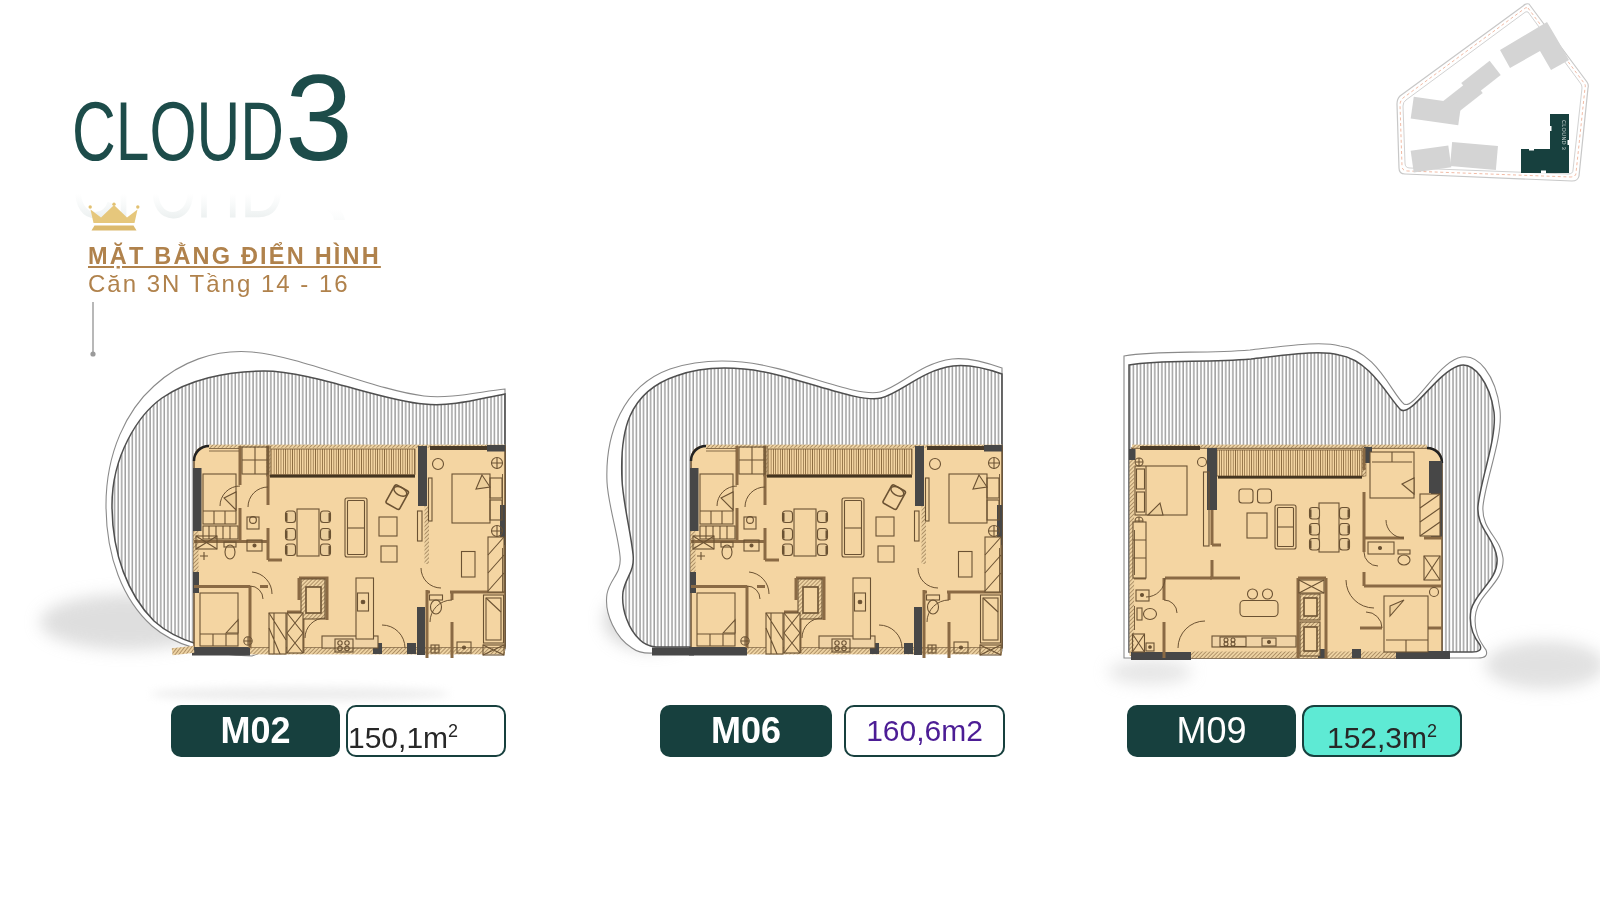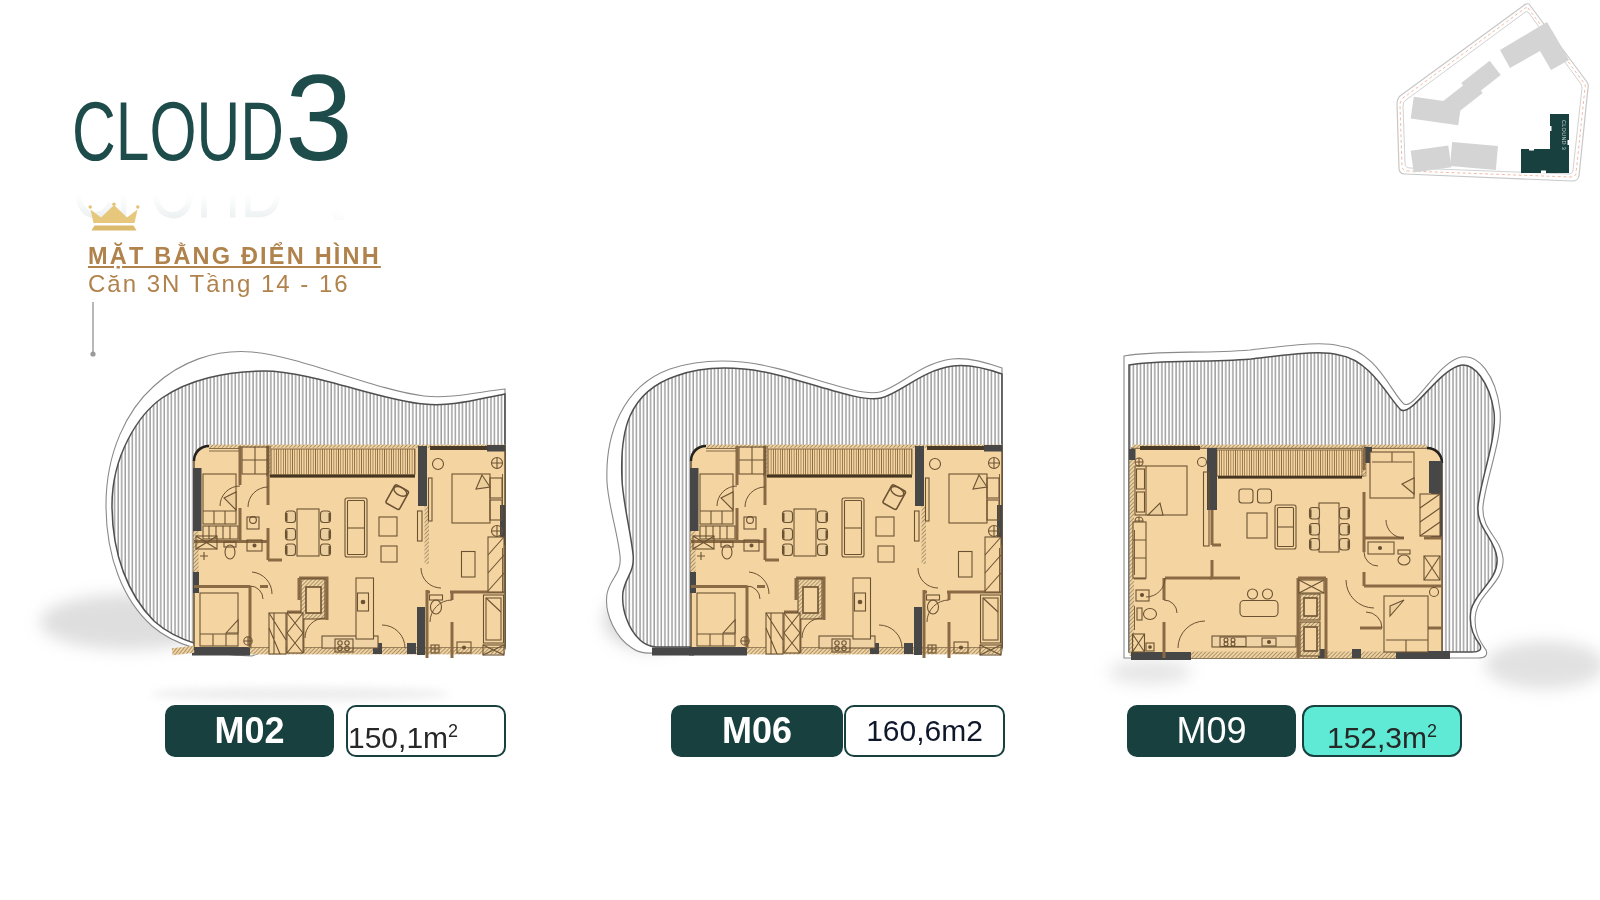"M02" div.abs { left: 165px -> 171px }
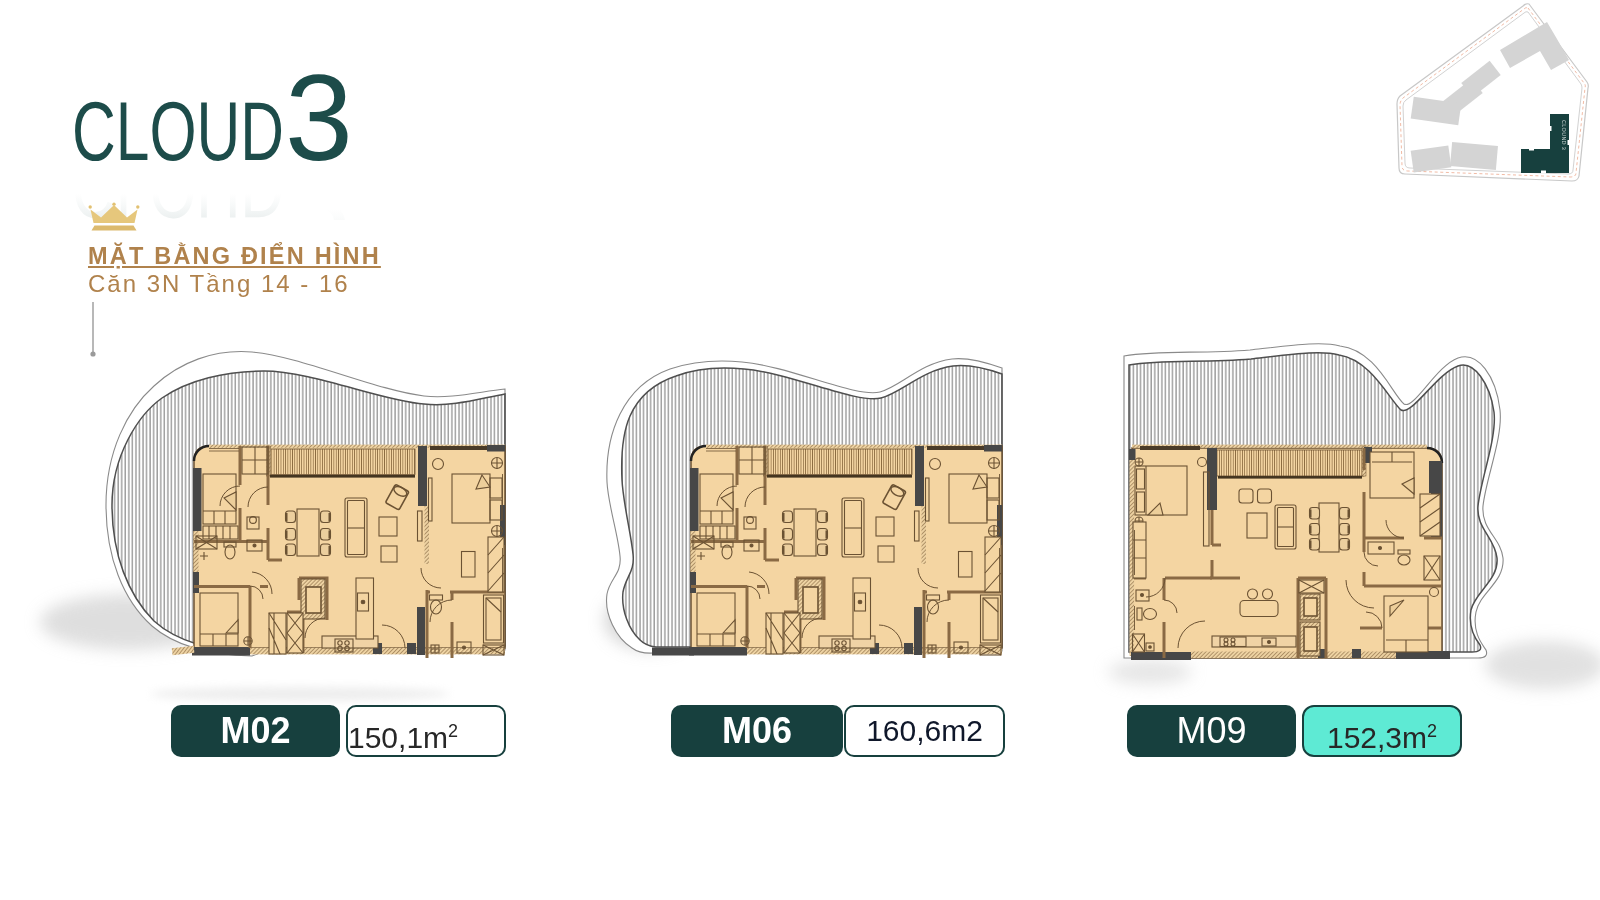"M06" div.abs { margin-left: 11px -> none }
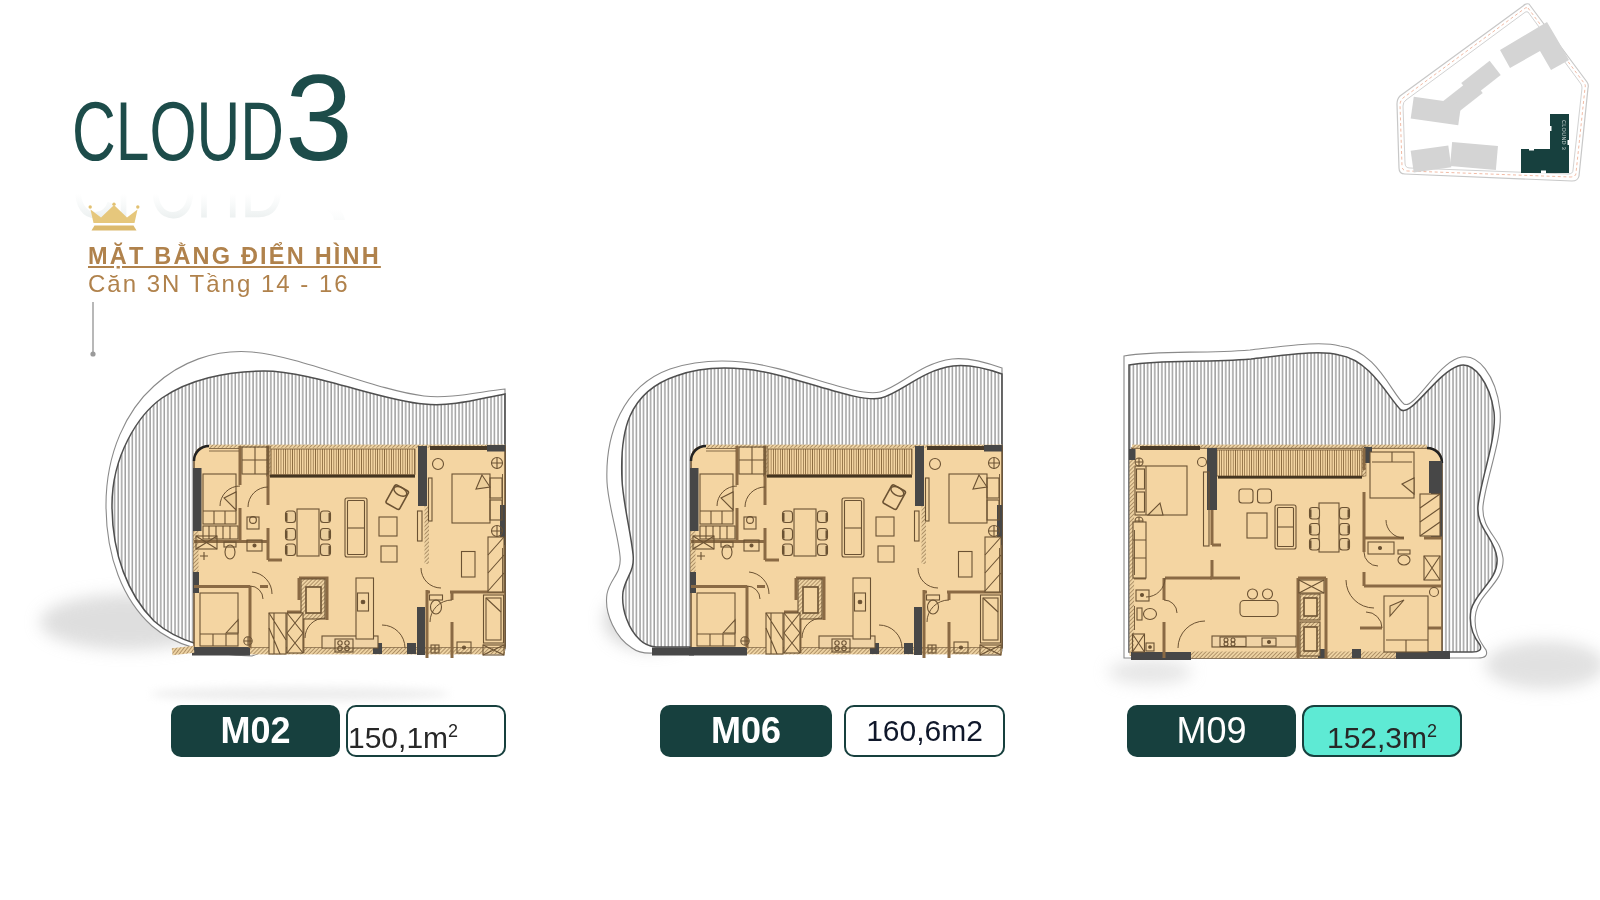"160,6m2" div.abs { color: #0f172a -> #4c1d95 }
